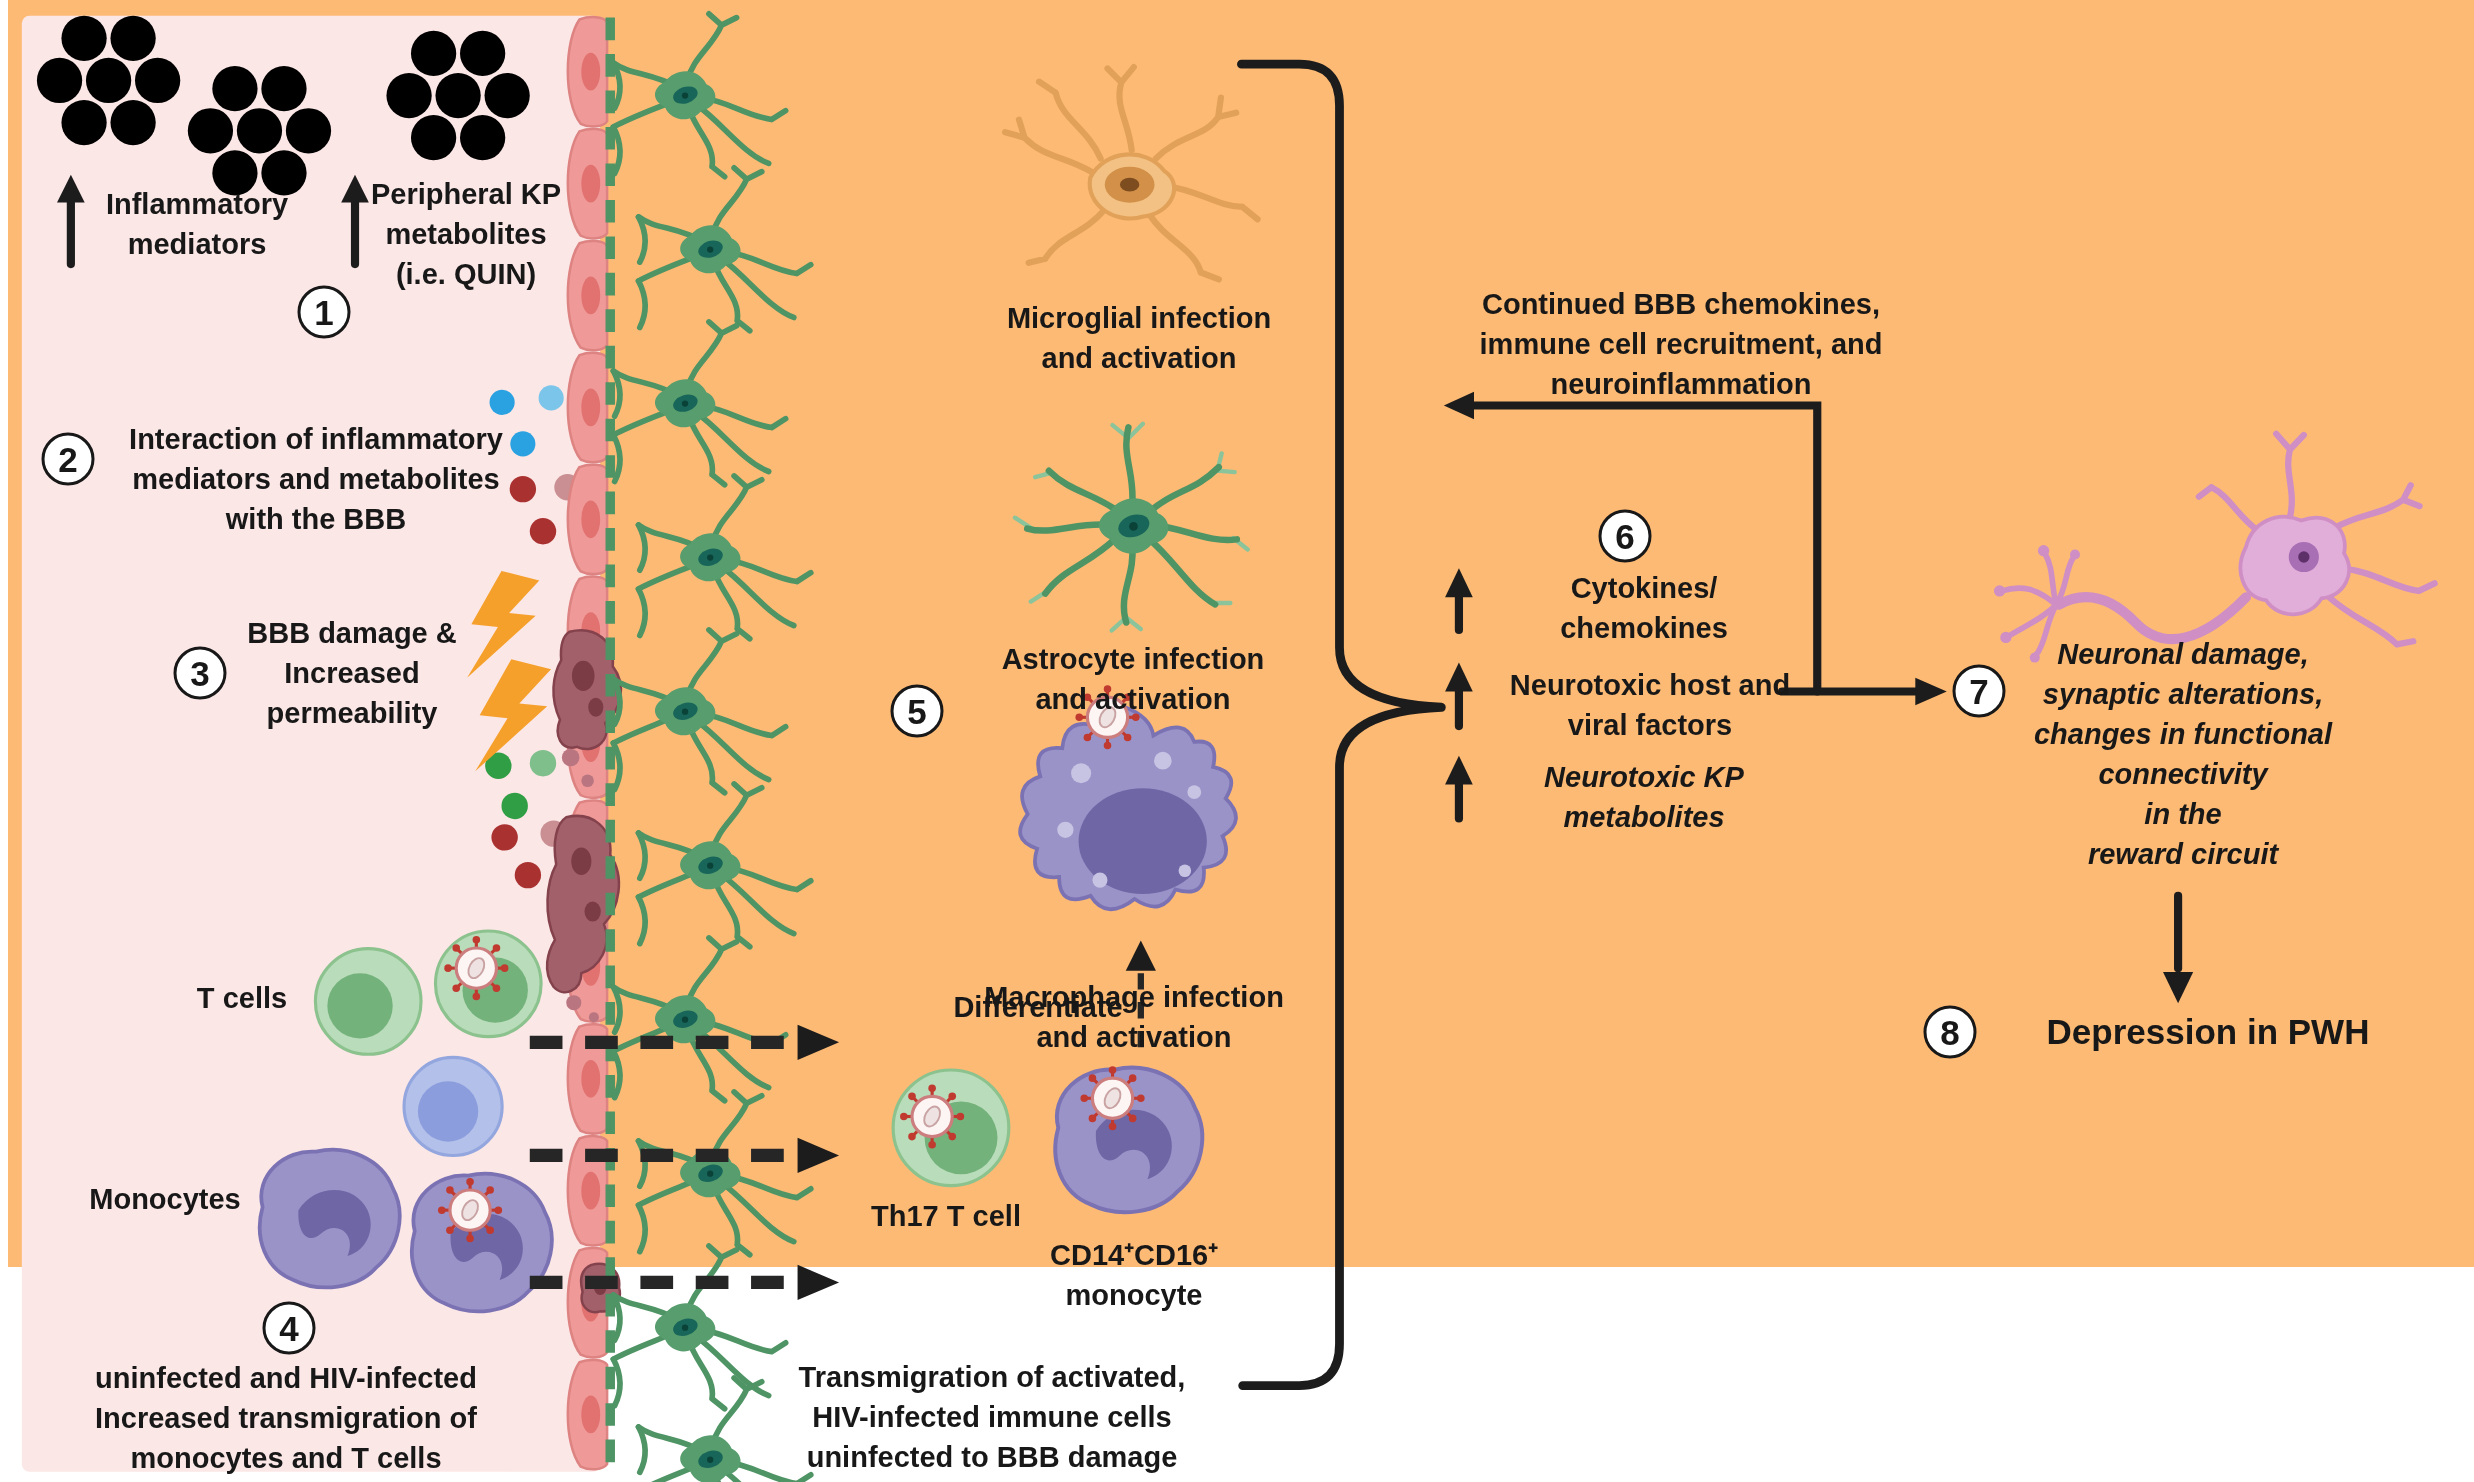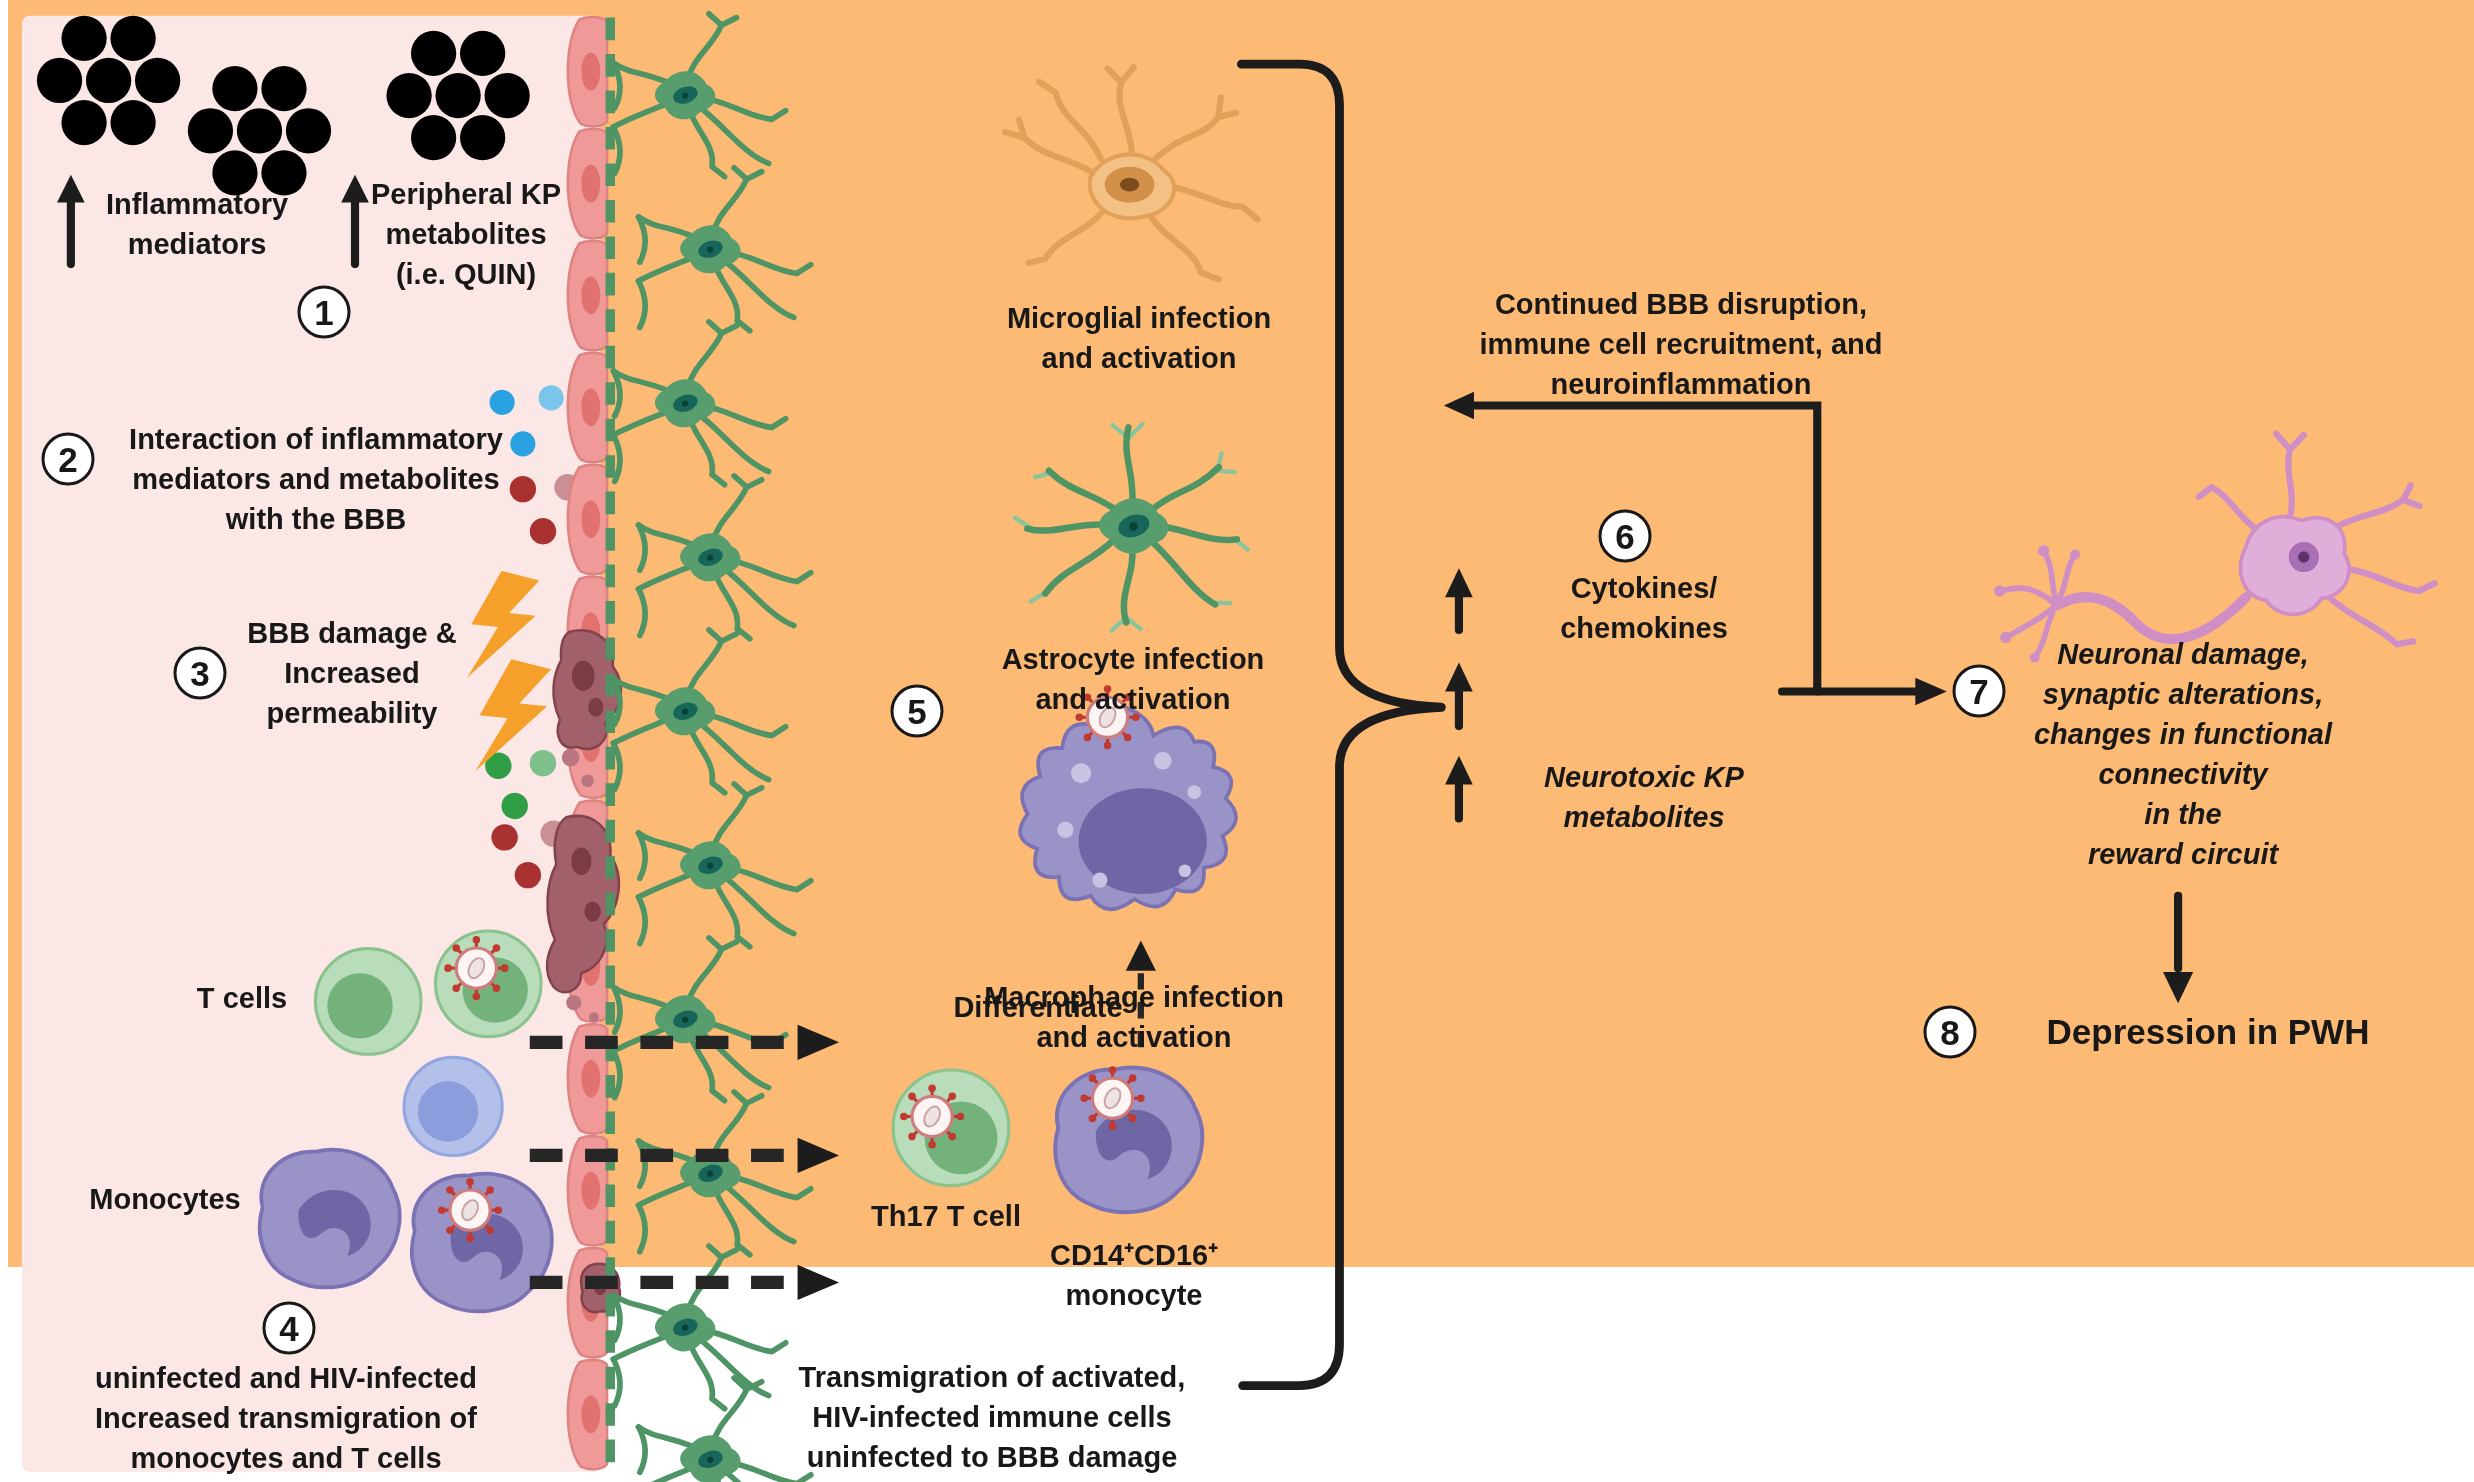"Continued BBB disruption," div { text: disruption -> chemokines }
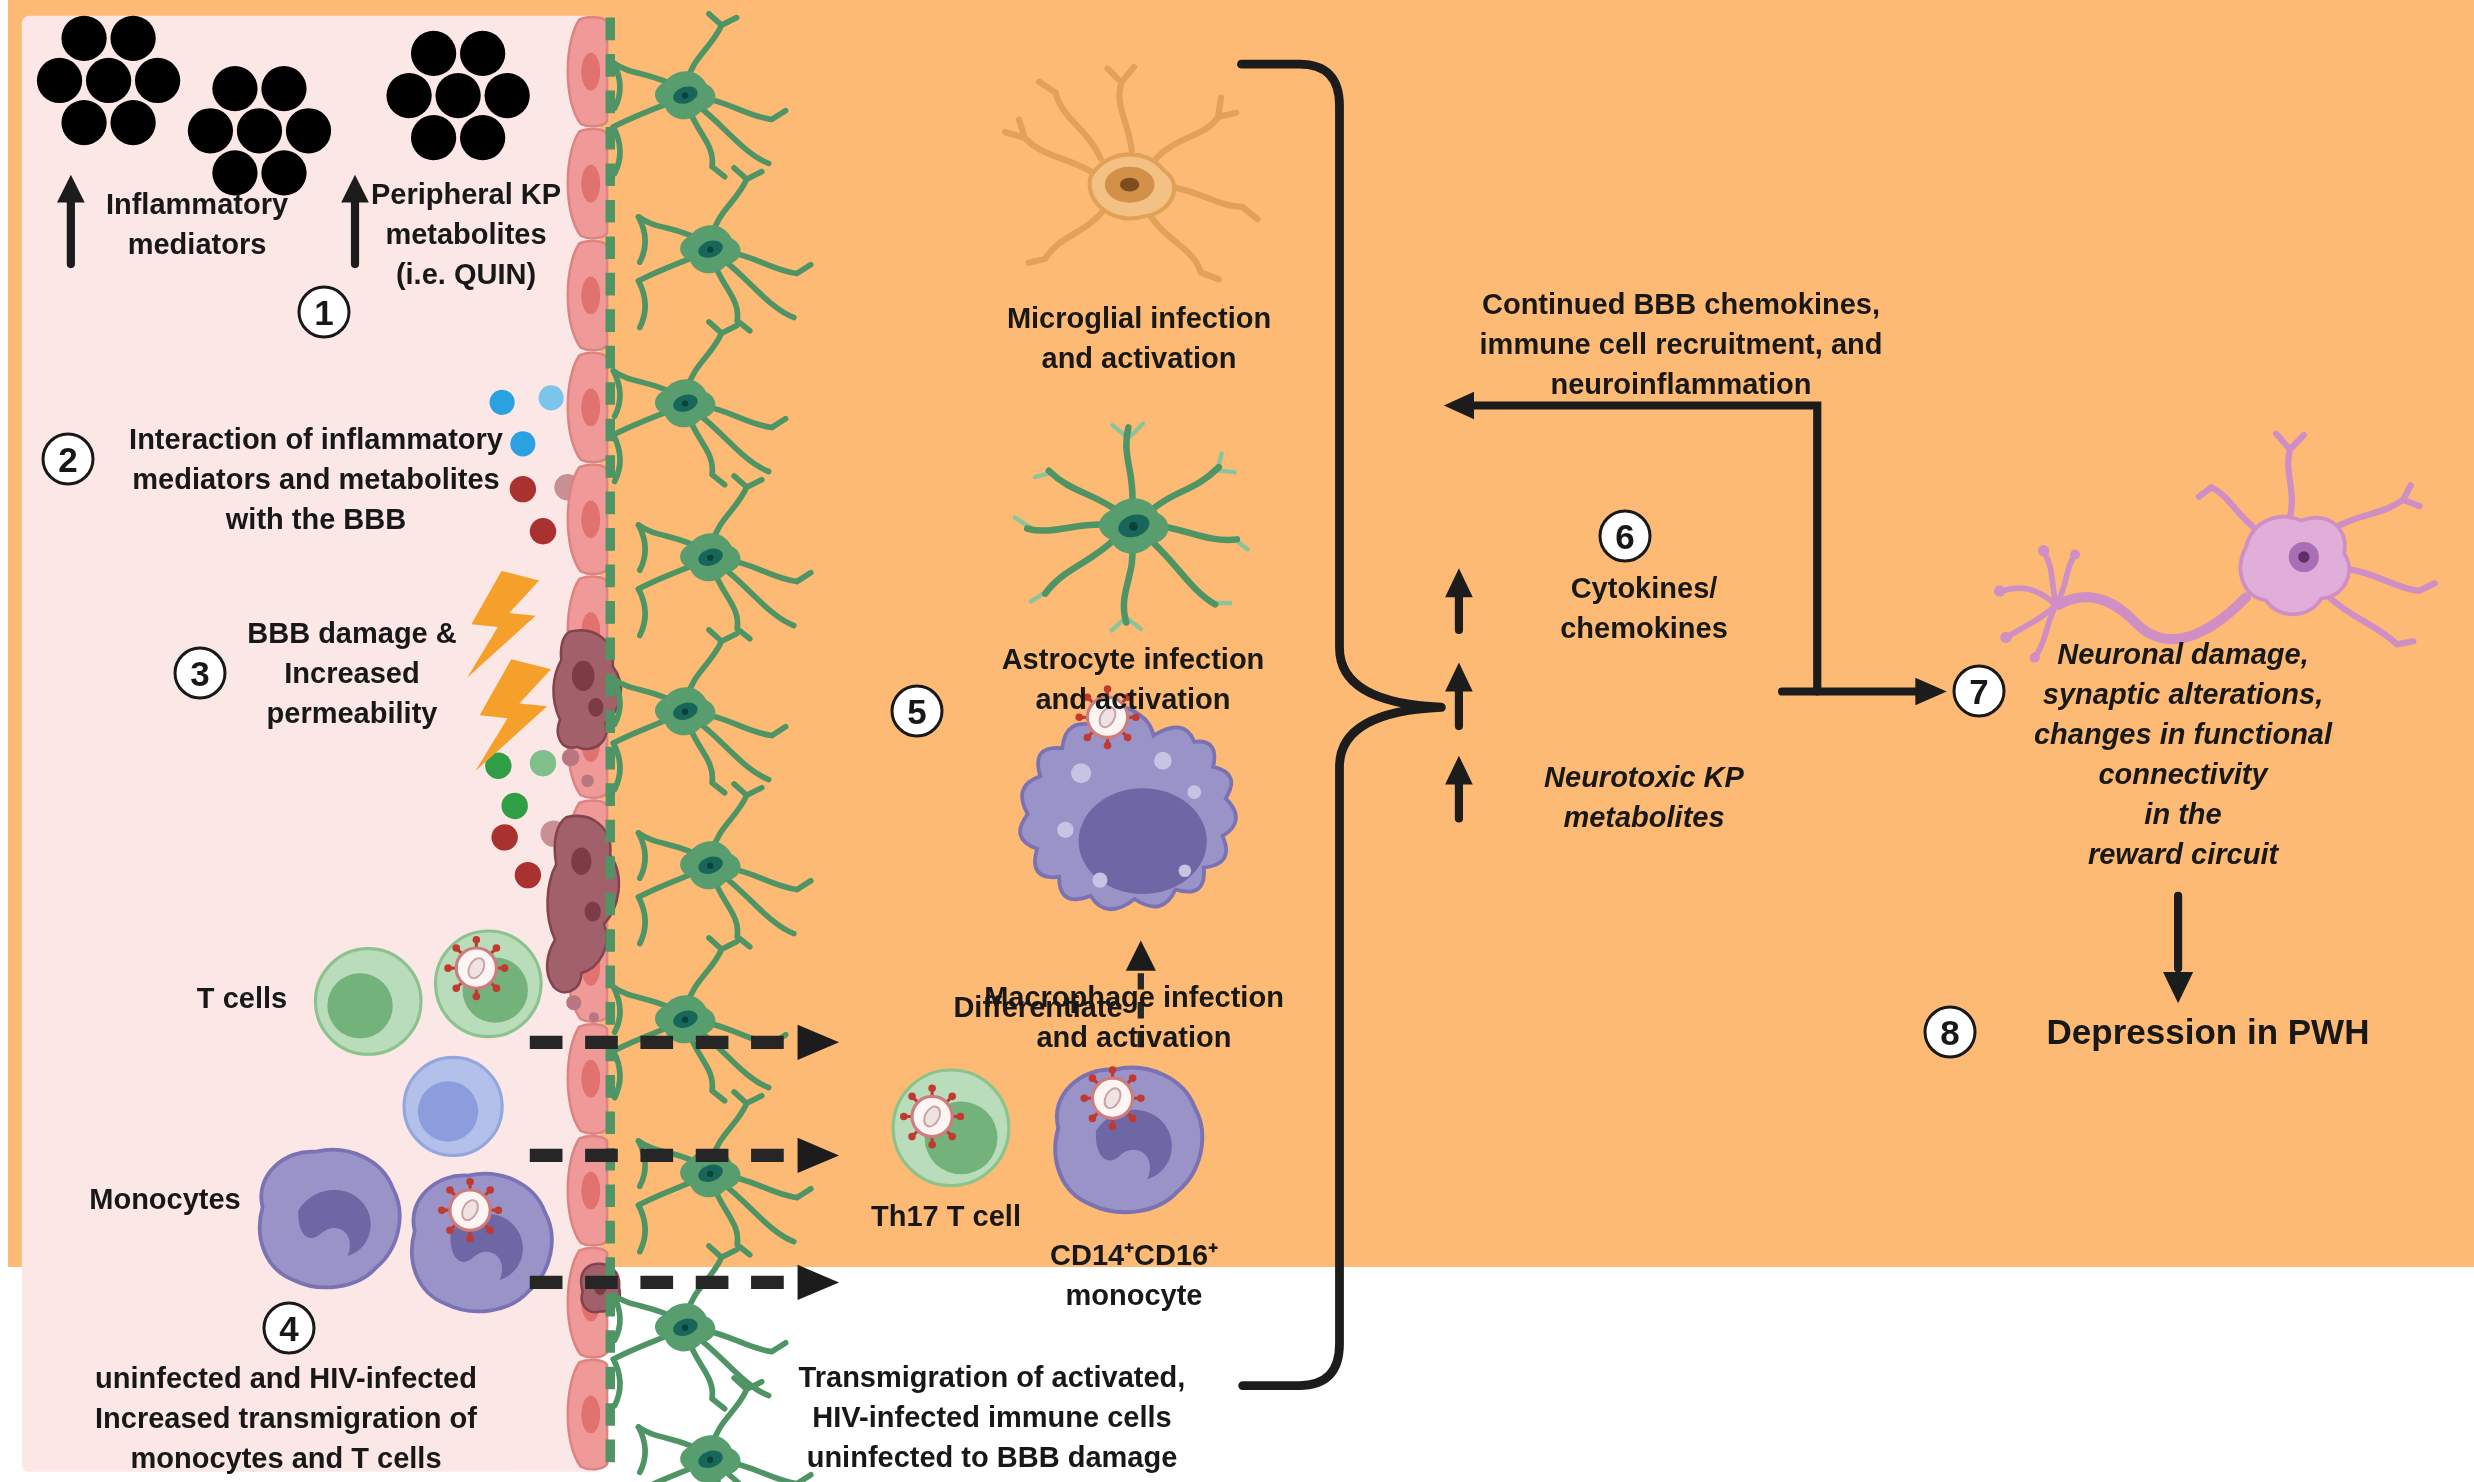"Neurotoxic host and" div.lbl { html: none -> <div> <div>Neurotoxic host and</div> <div>viral factors</div> </div> }
